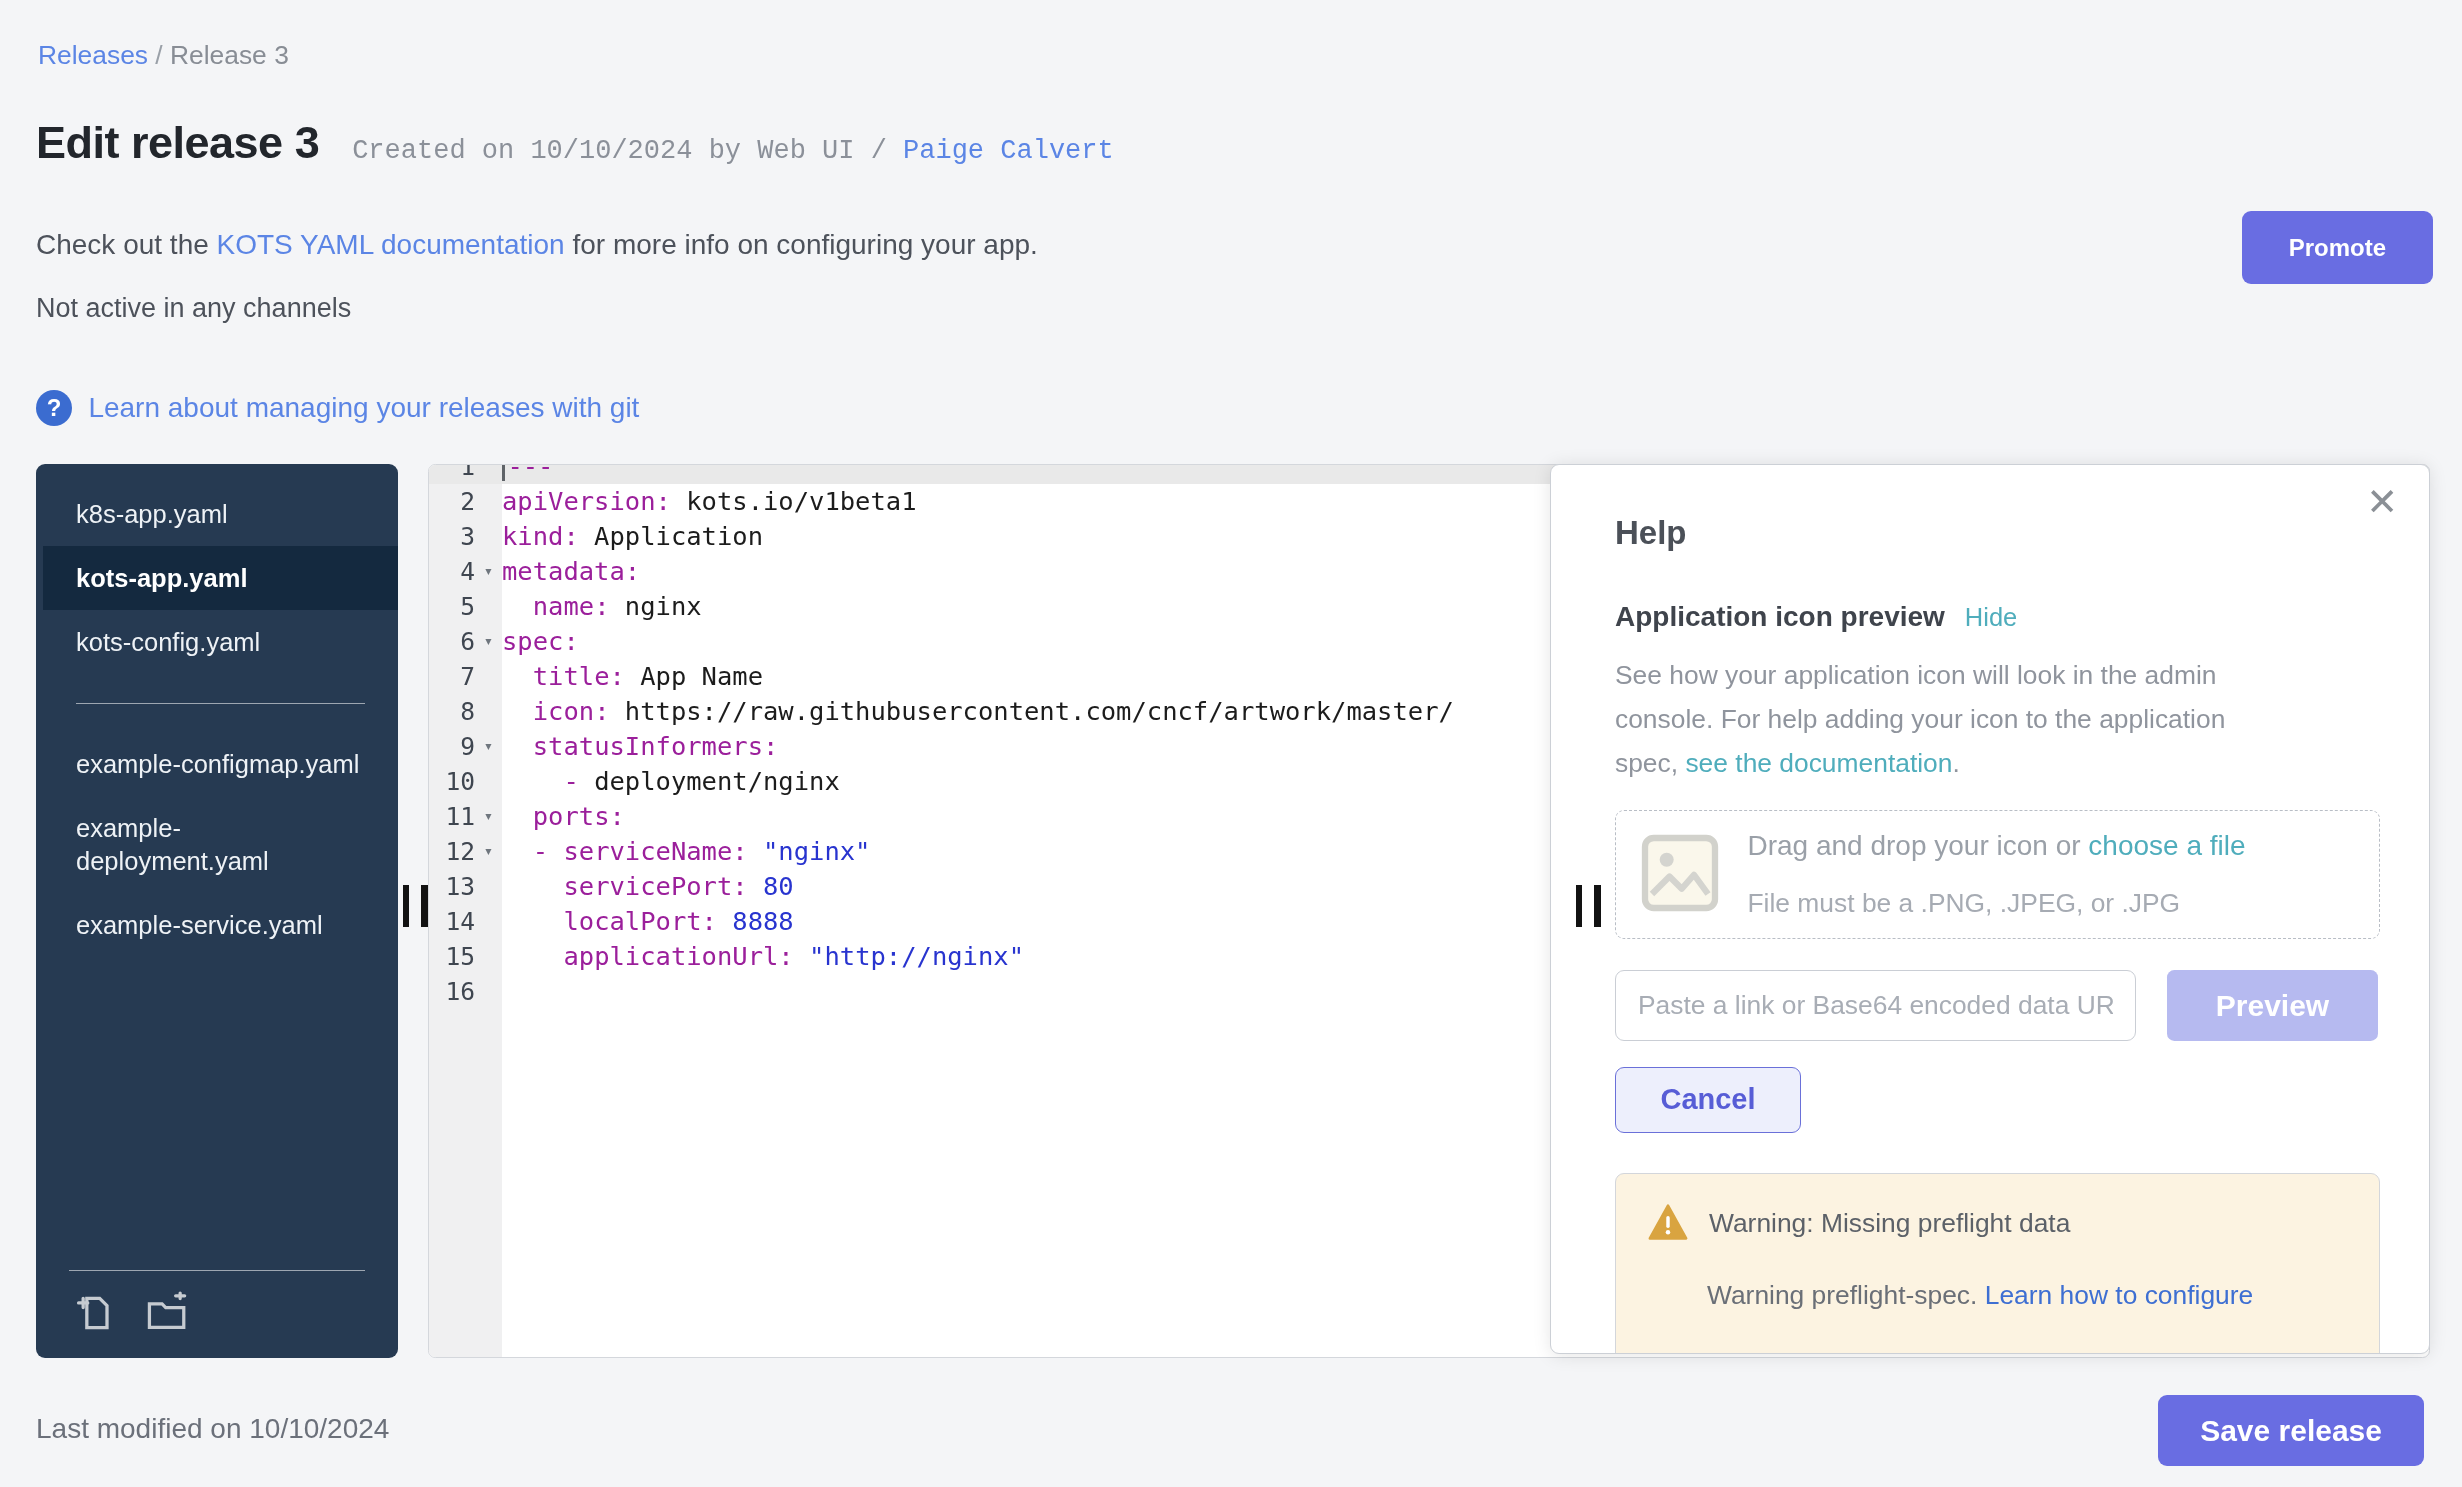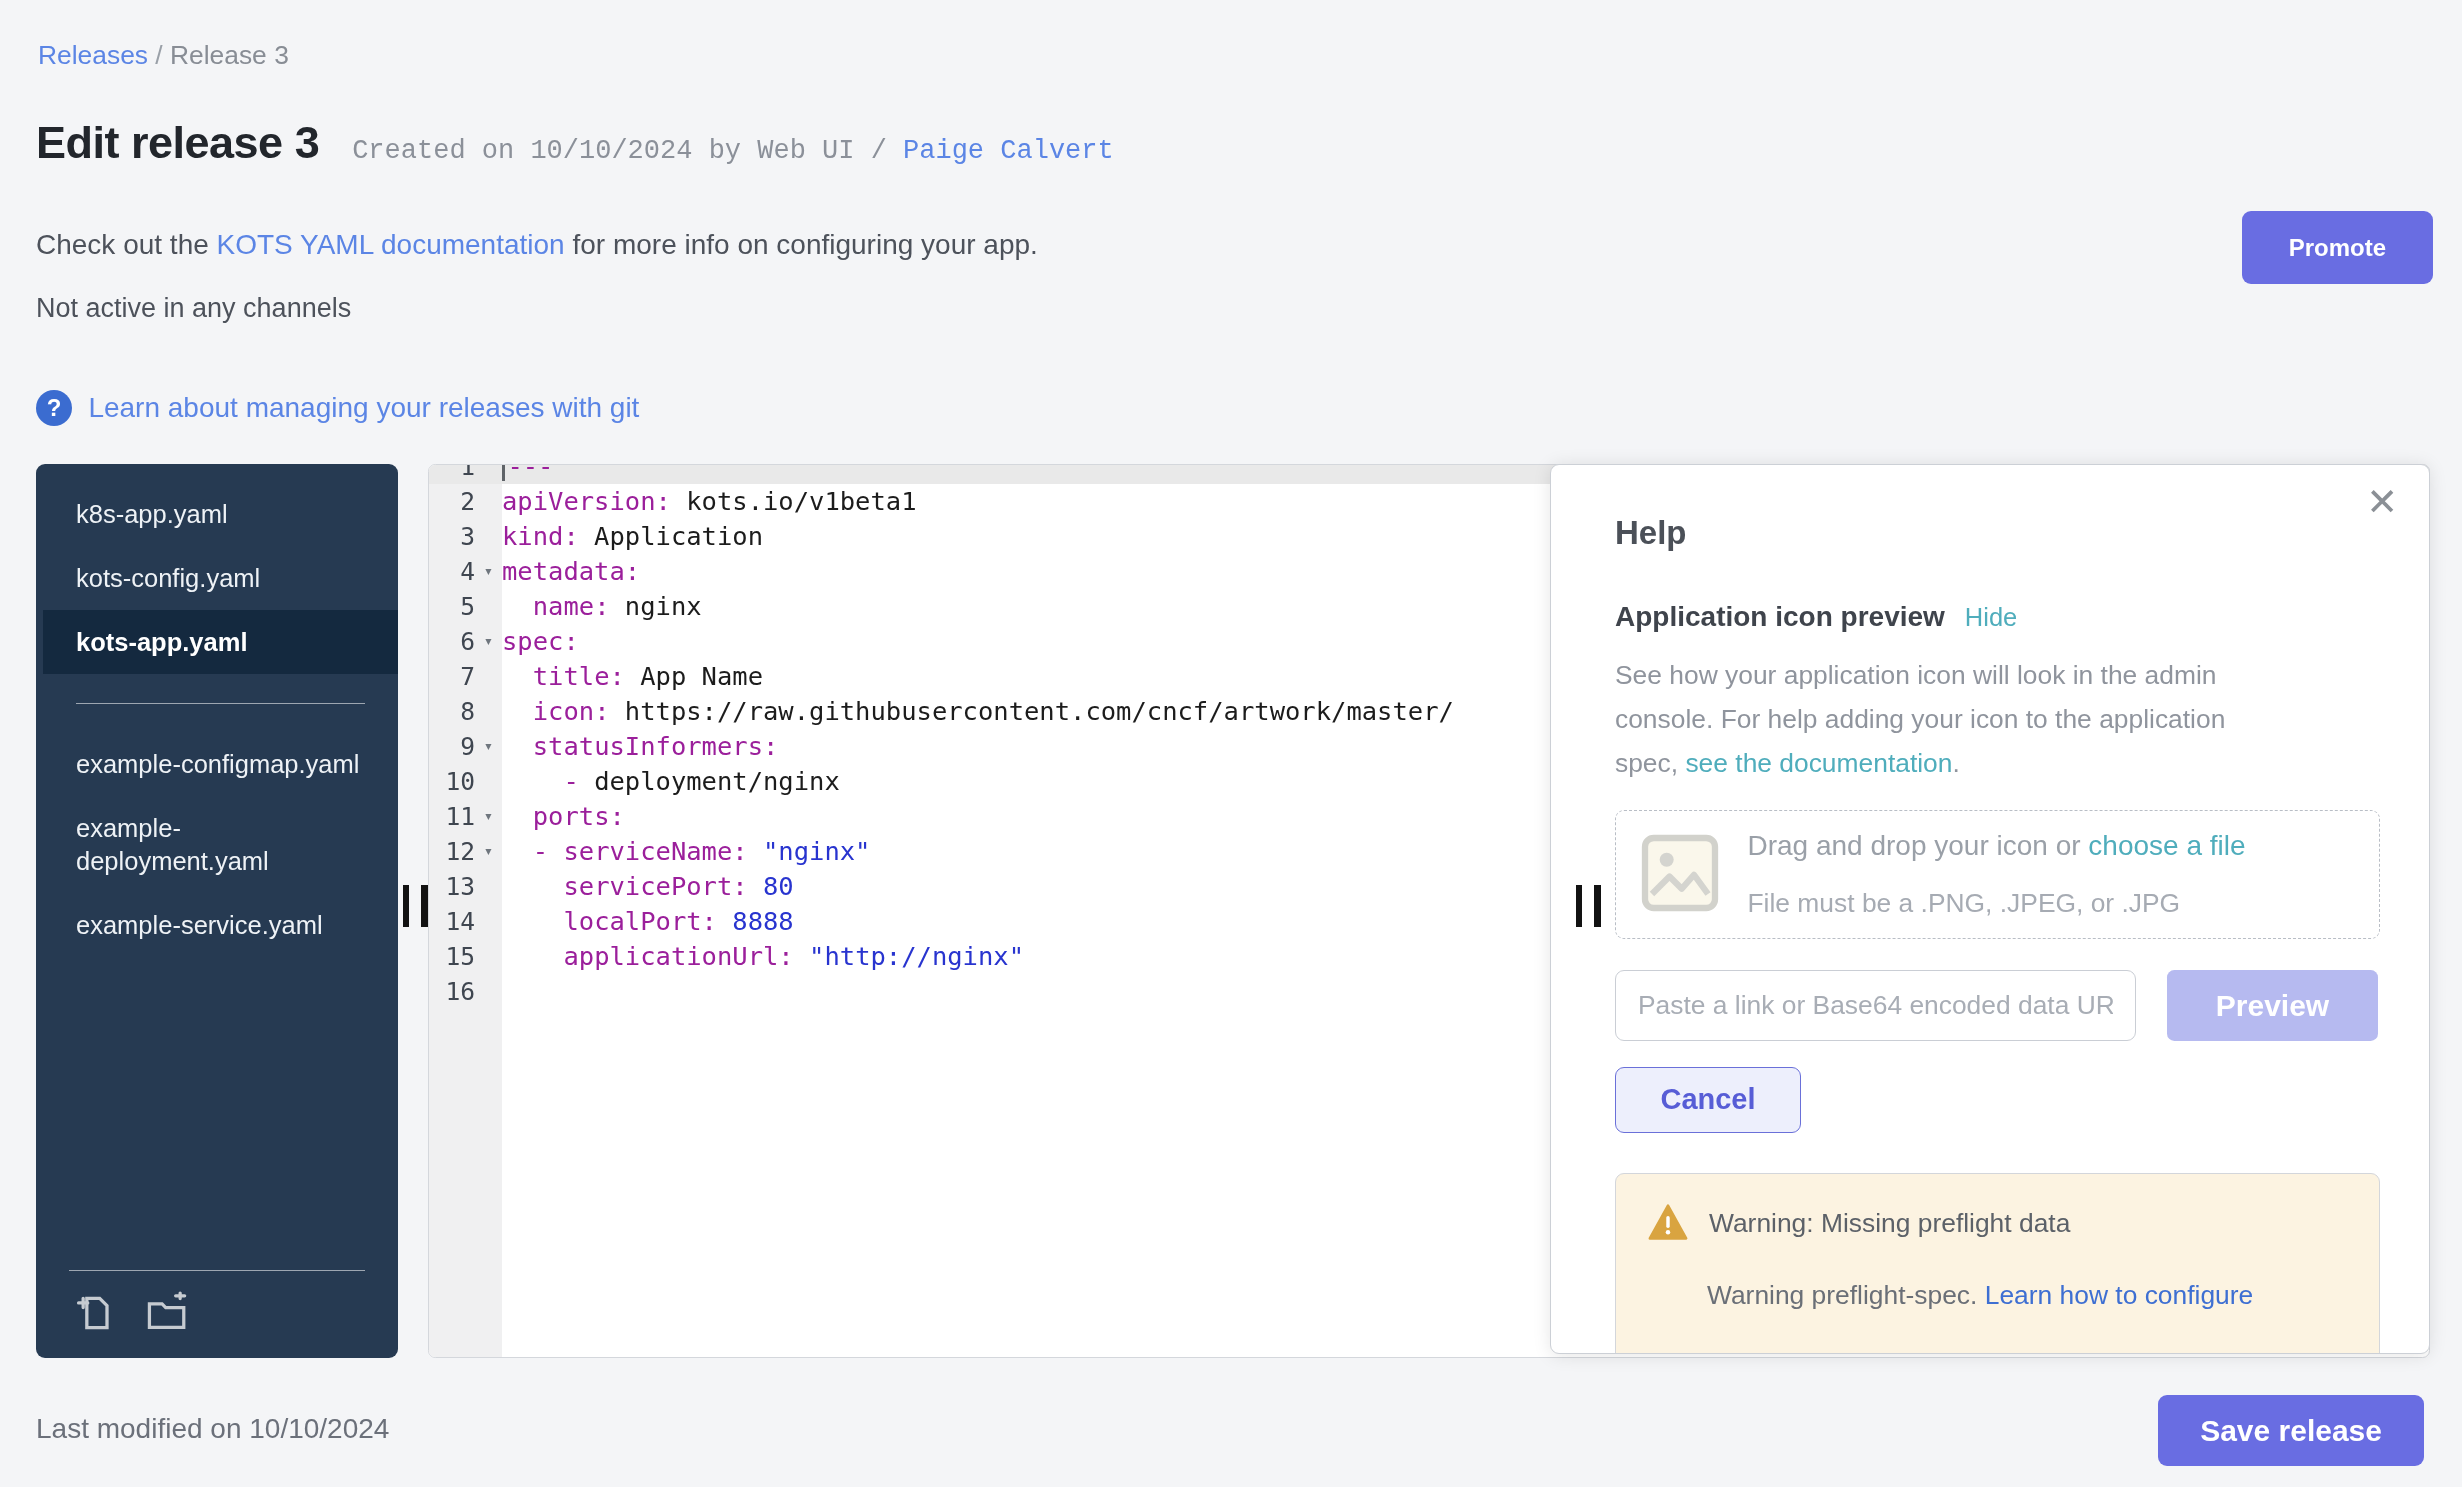"kots-config.yaml" div.file { order: before "kots-app.yaml" -> after "kots-app.yaml" }
